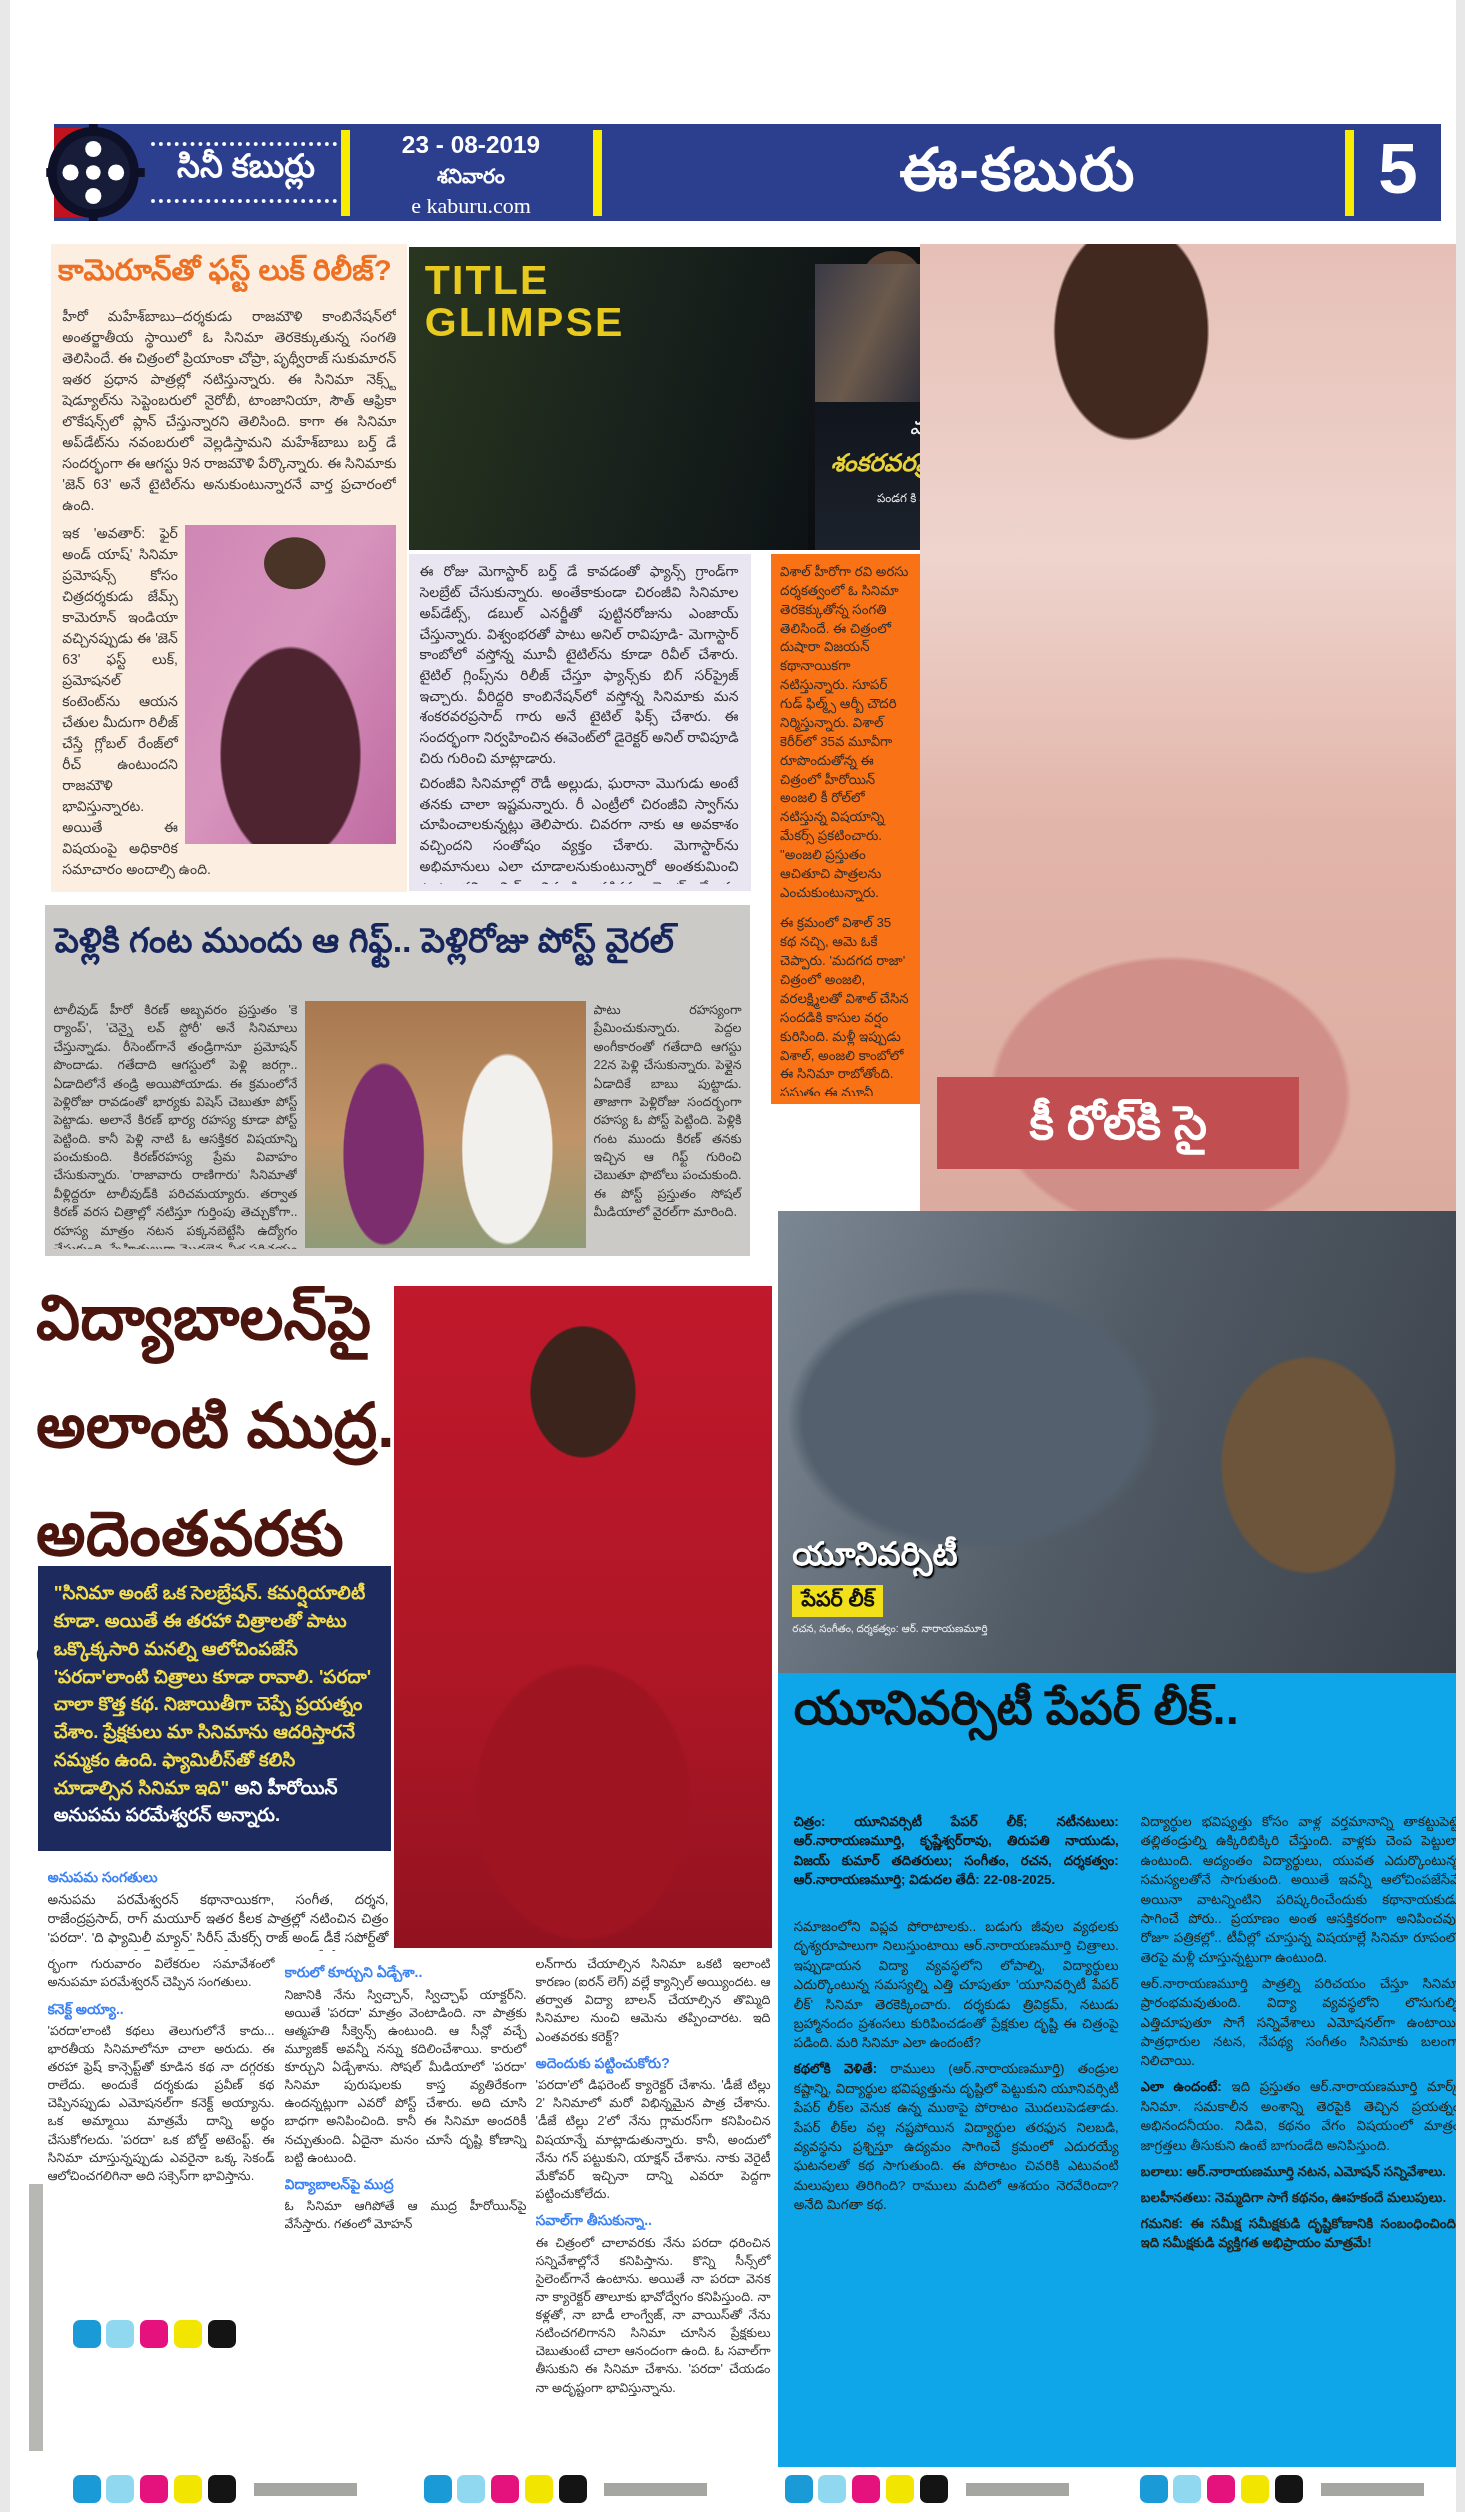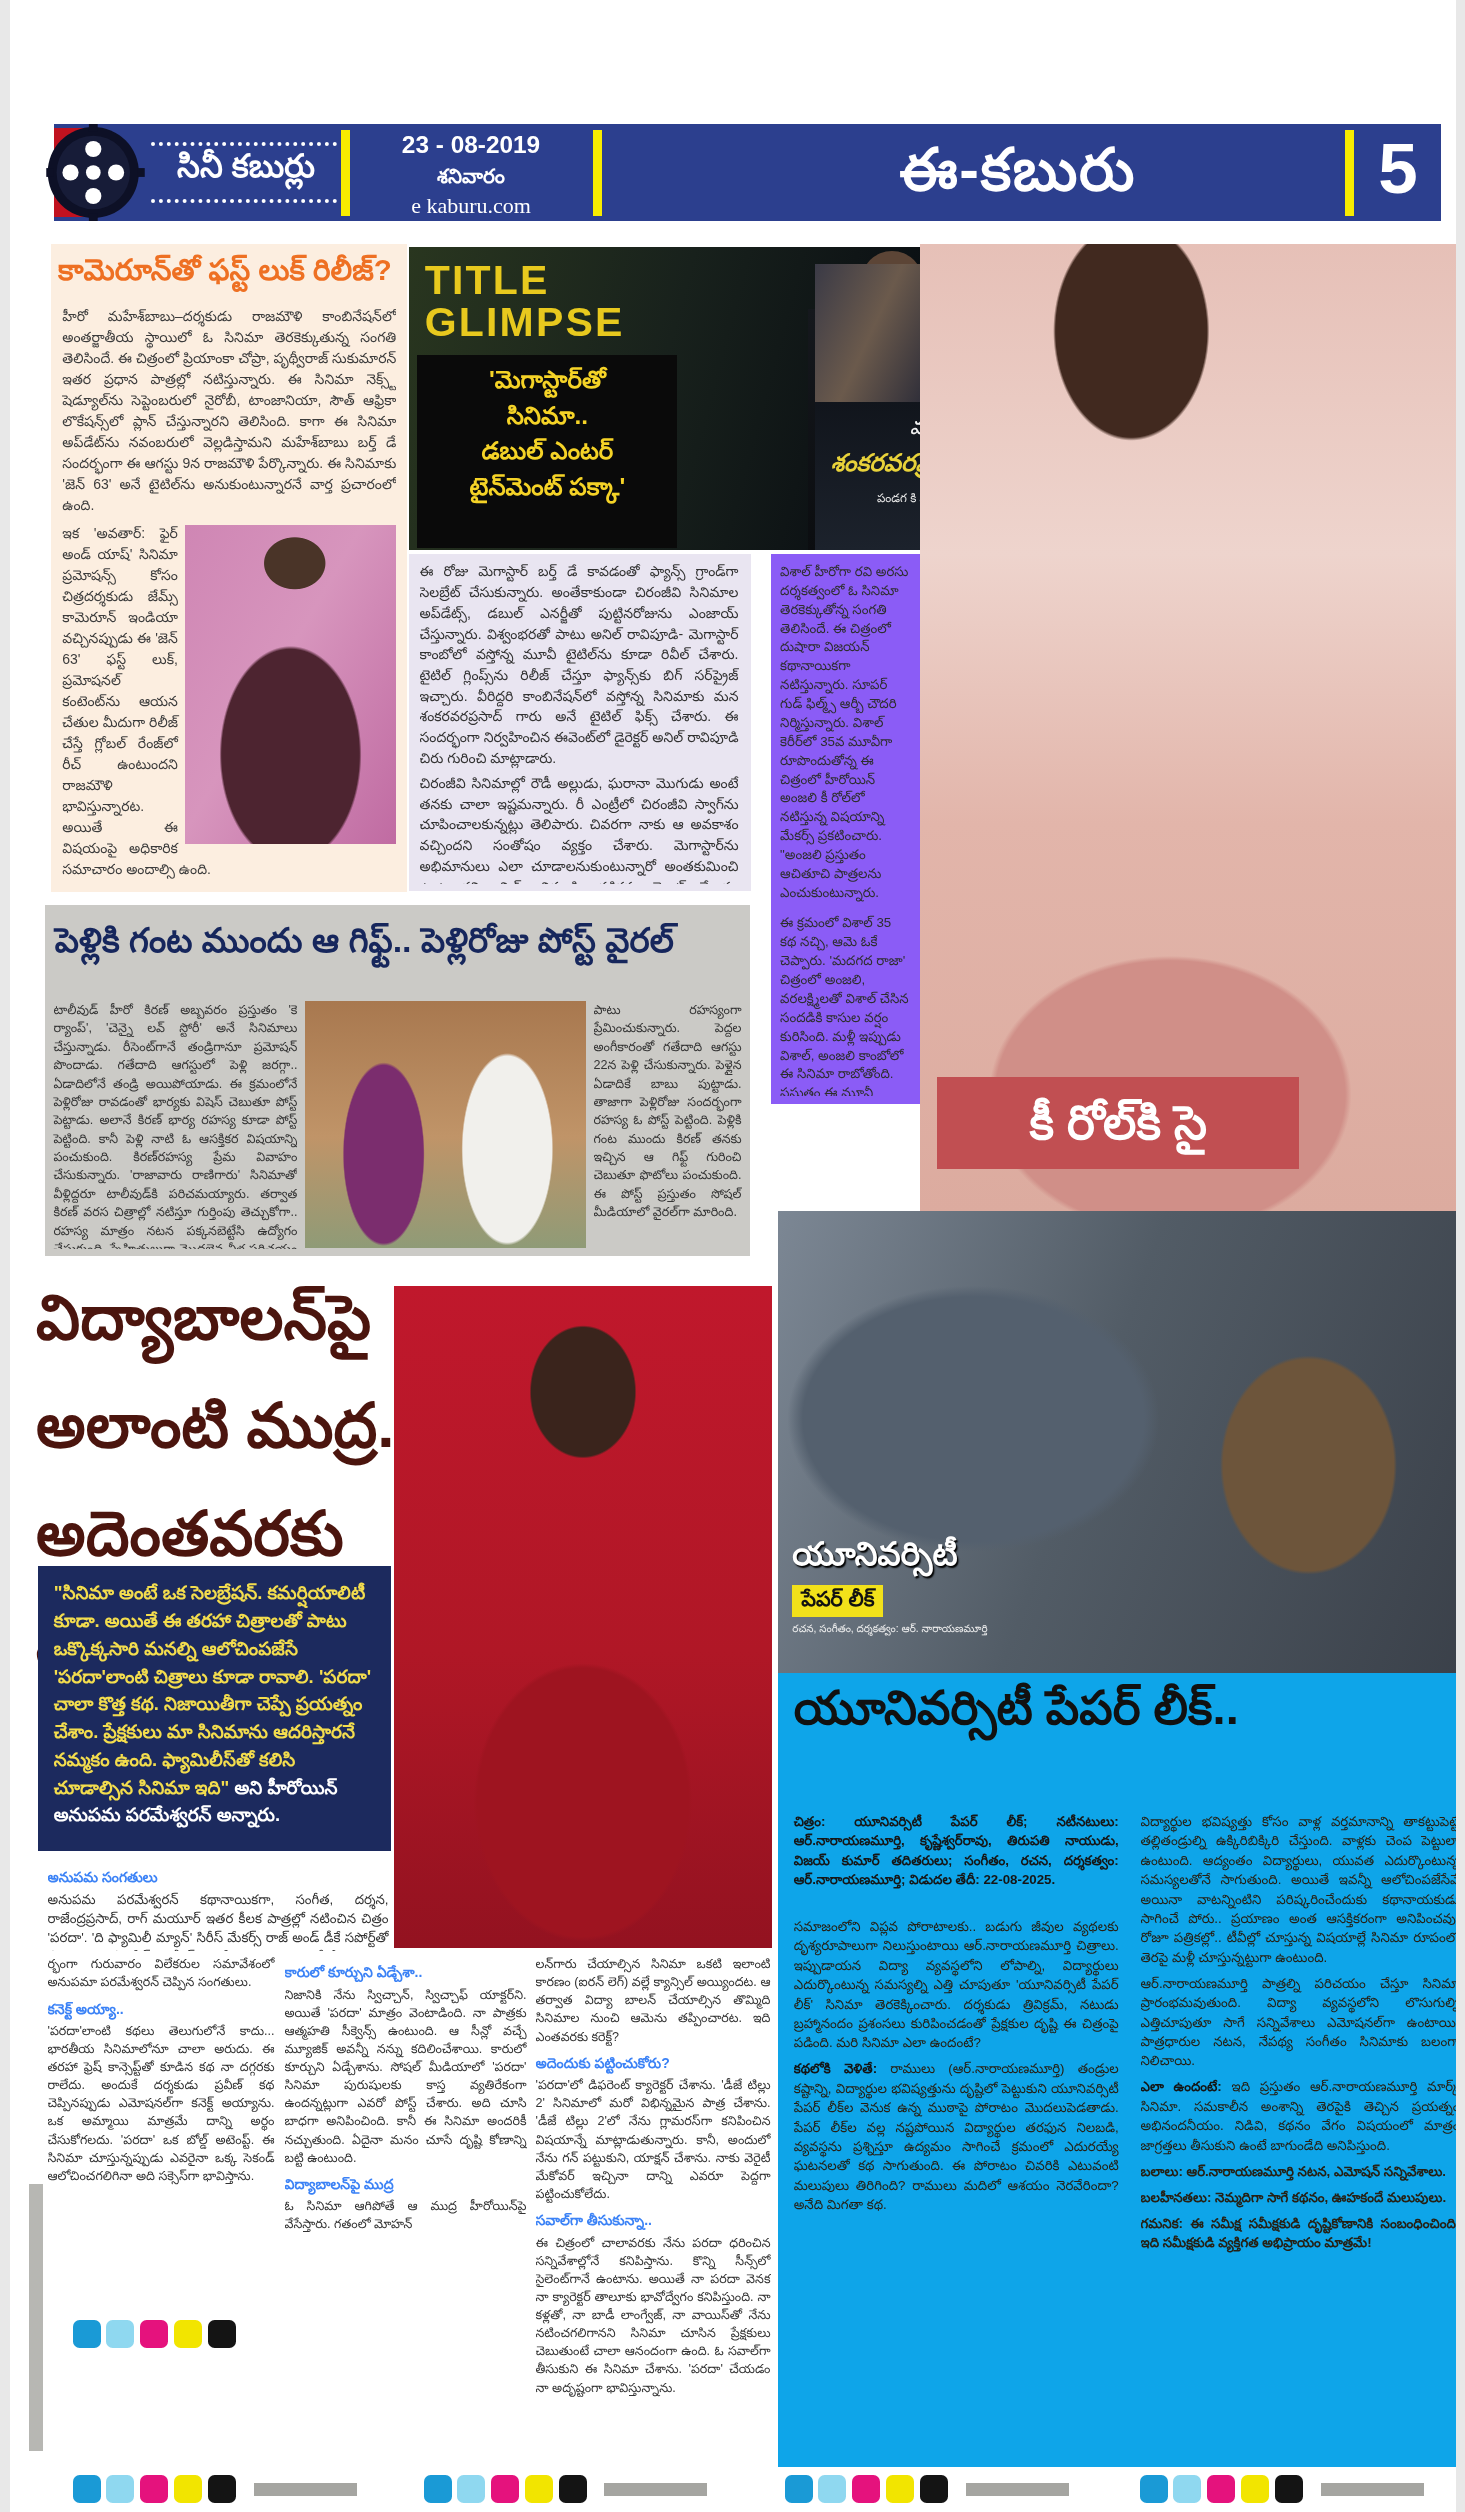"'మెగాస్టార్‌తో" div.abs { html: <div>'మెగాస్టార్‌తో సినిమా.. డబుల్ ఎంటర్ టైన్‌మెంట్ పక్కా'</div> -> none }
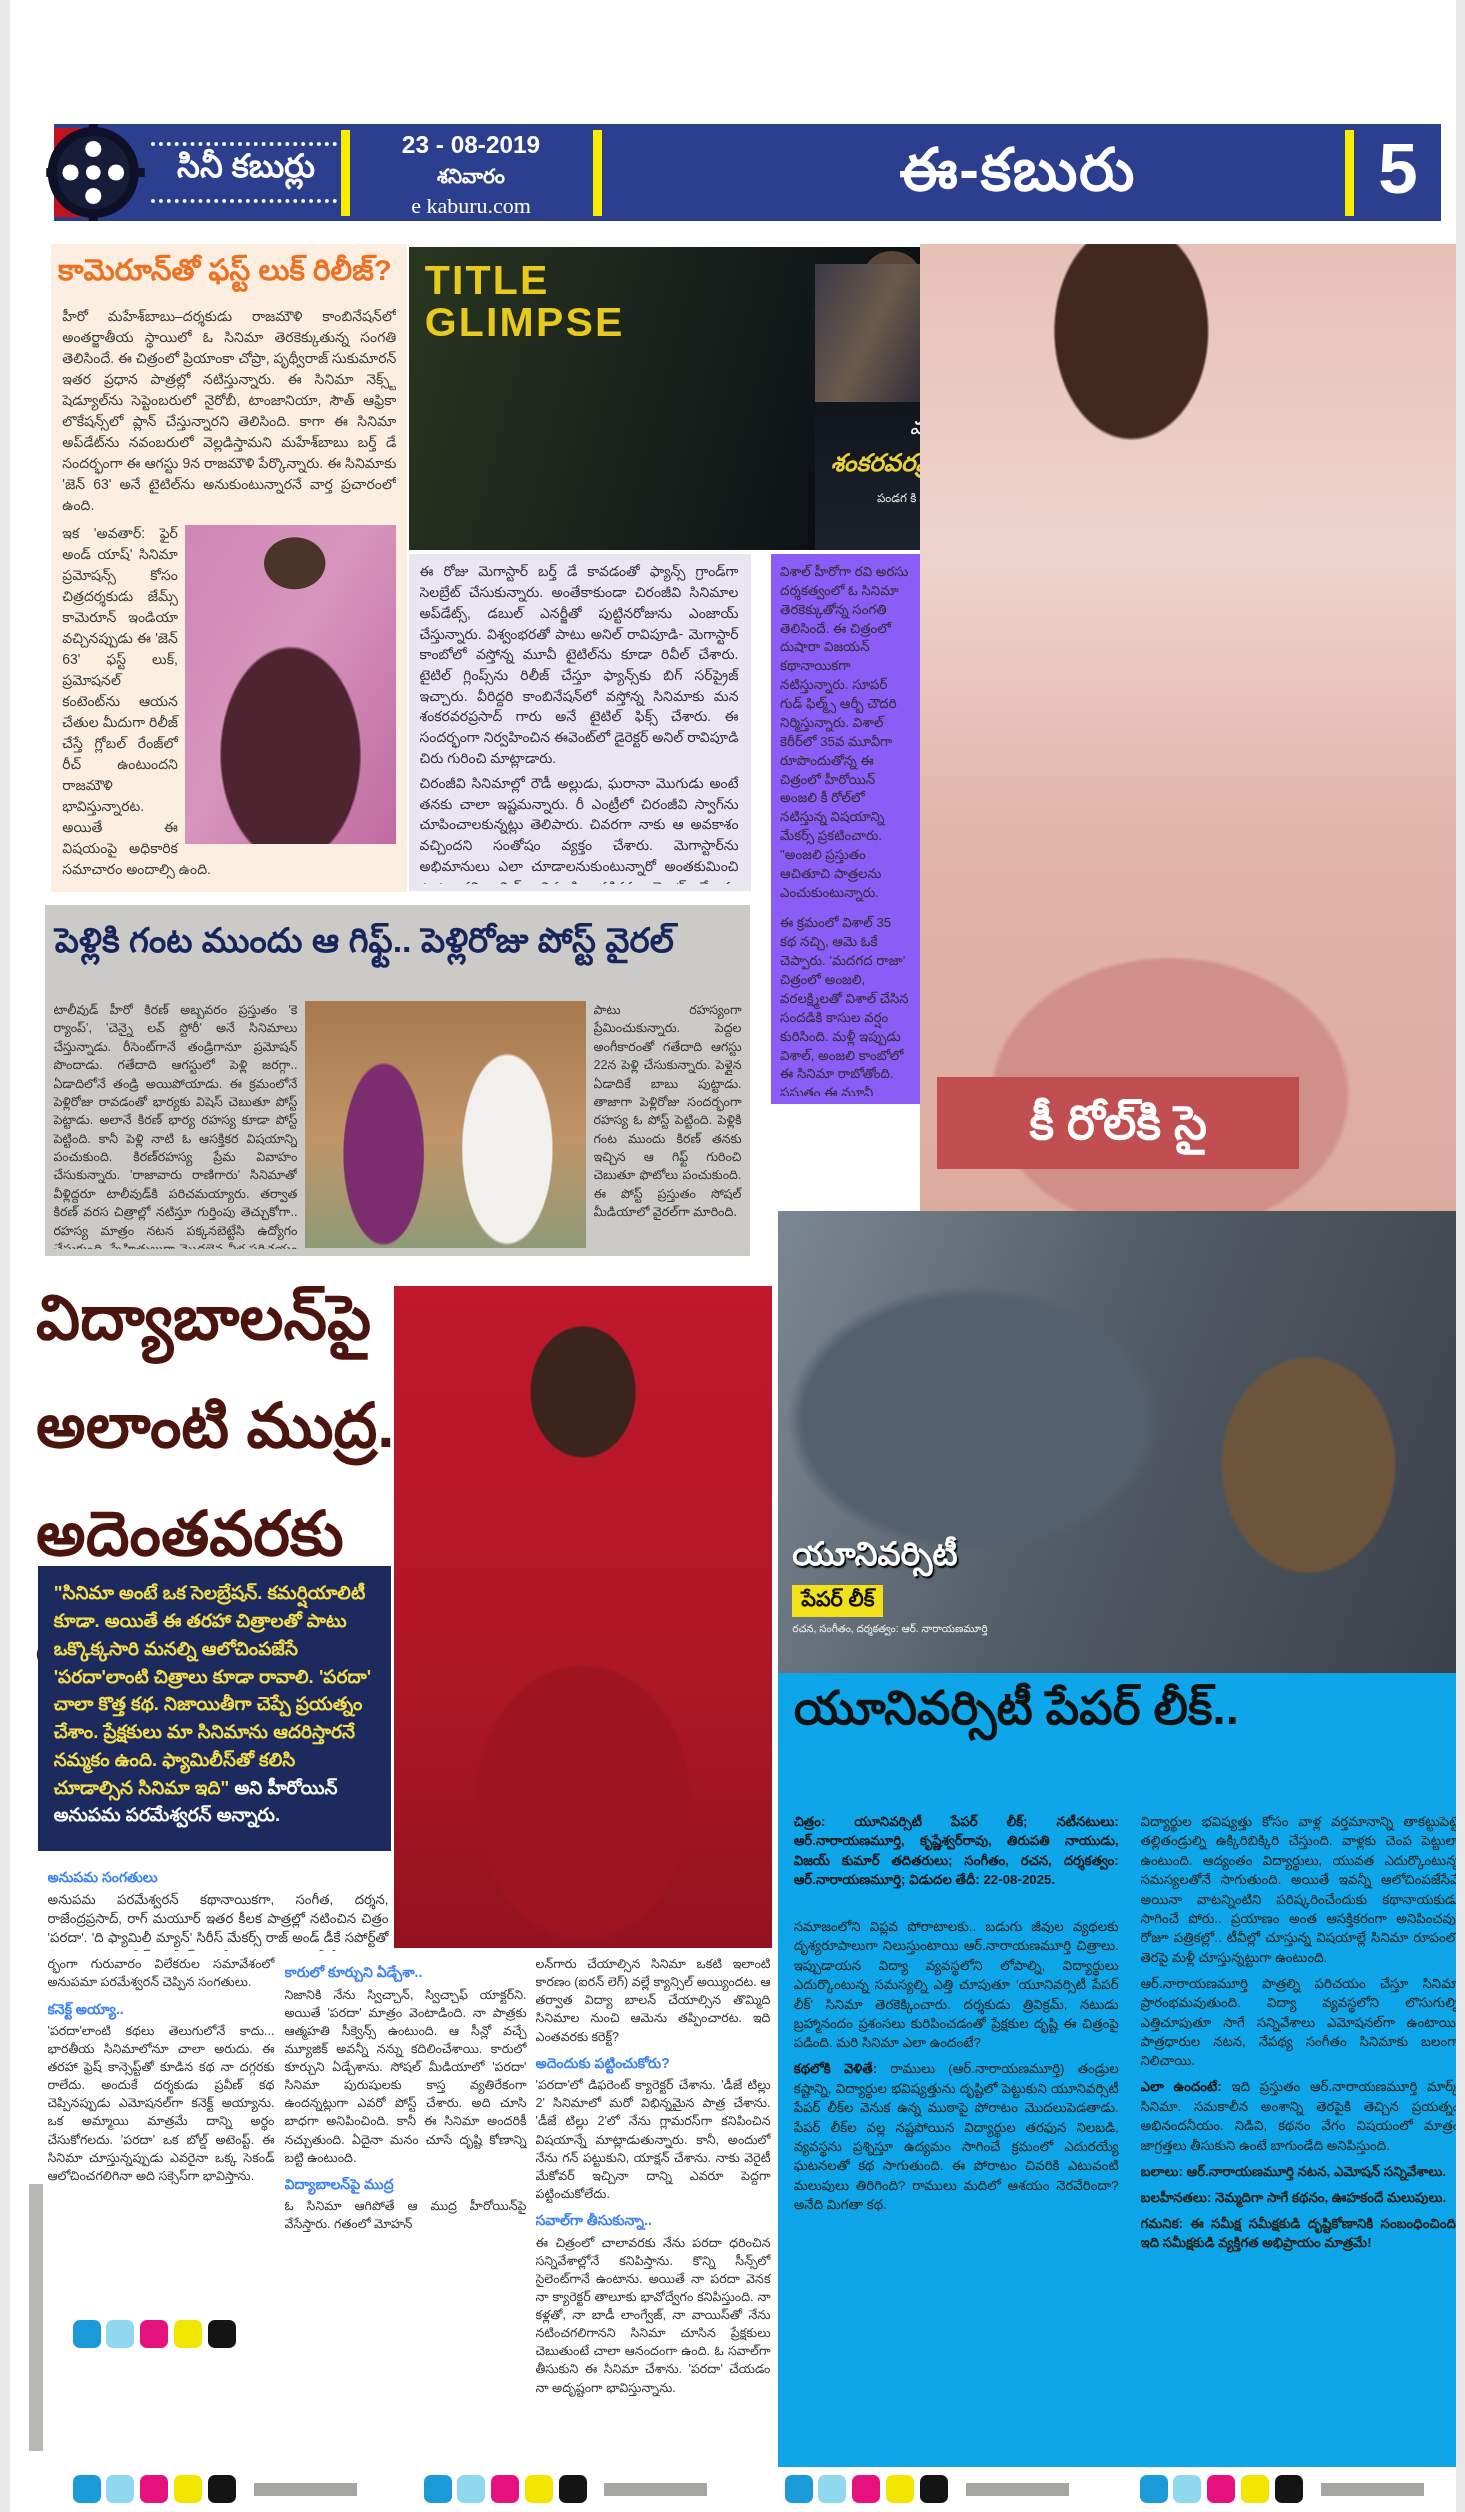"విశాల్ హీరోగా రవి అరసు దర్శకత్వంలో" .pink { background: #8b5cf6 -> #f97316 }
